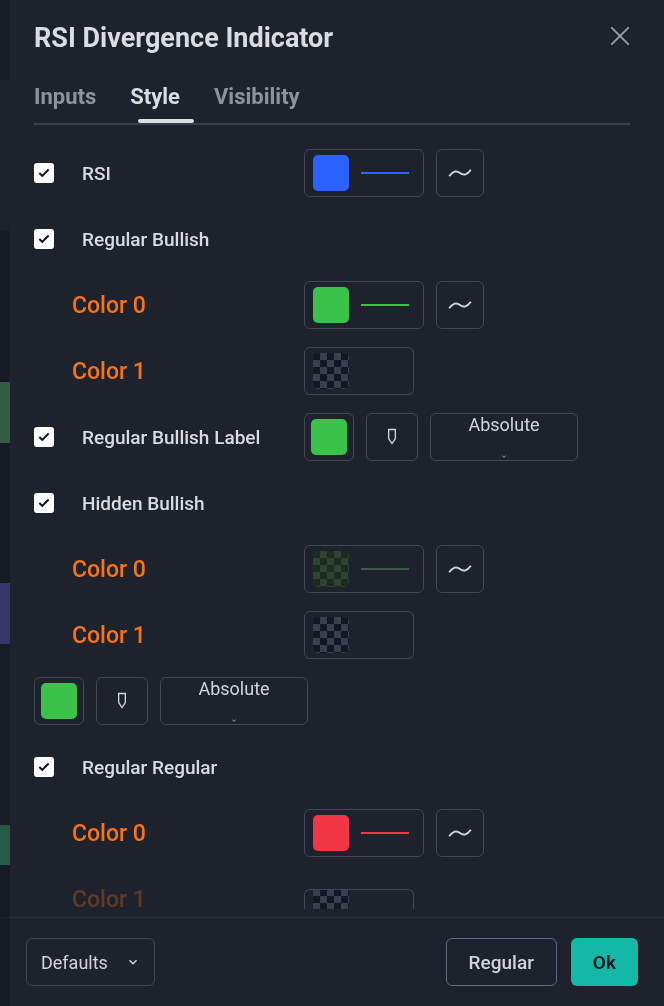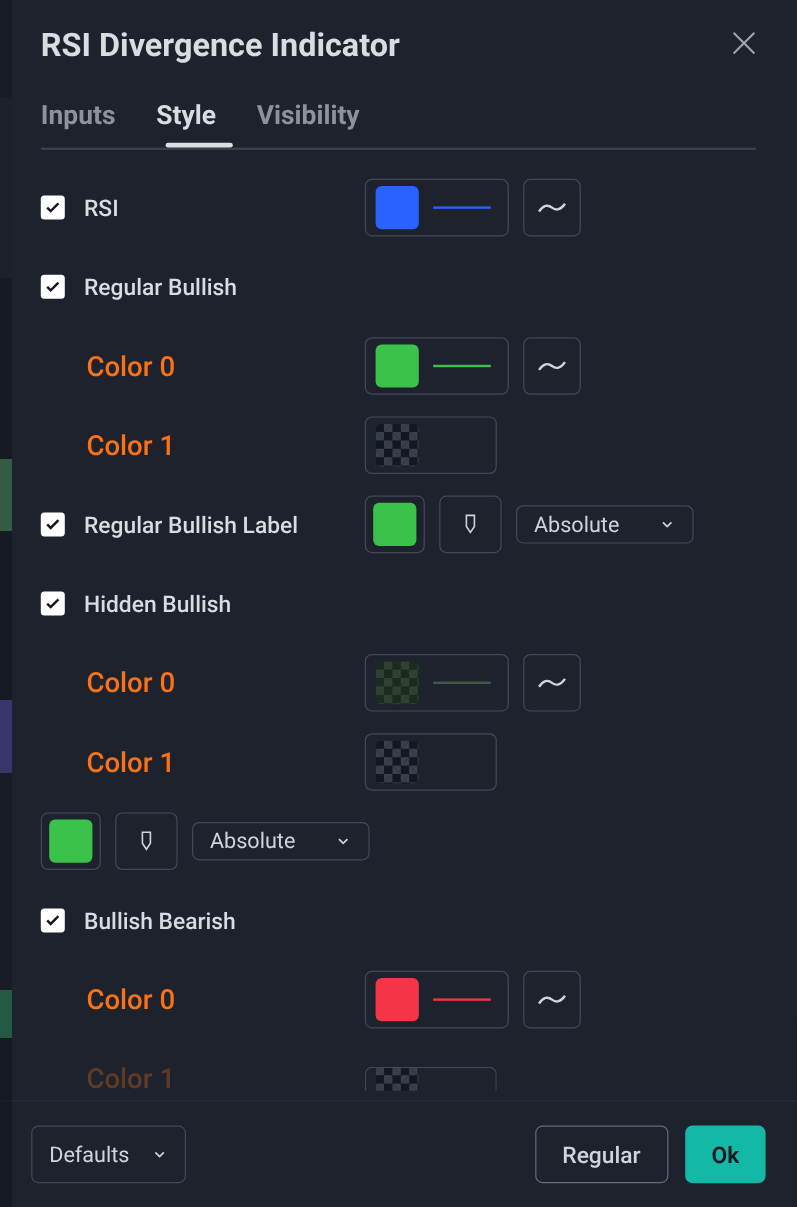"RSI" .checkbox-label { gap: 16px -> 28px }
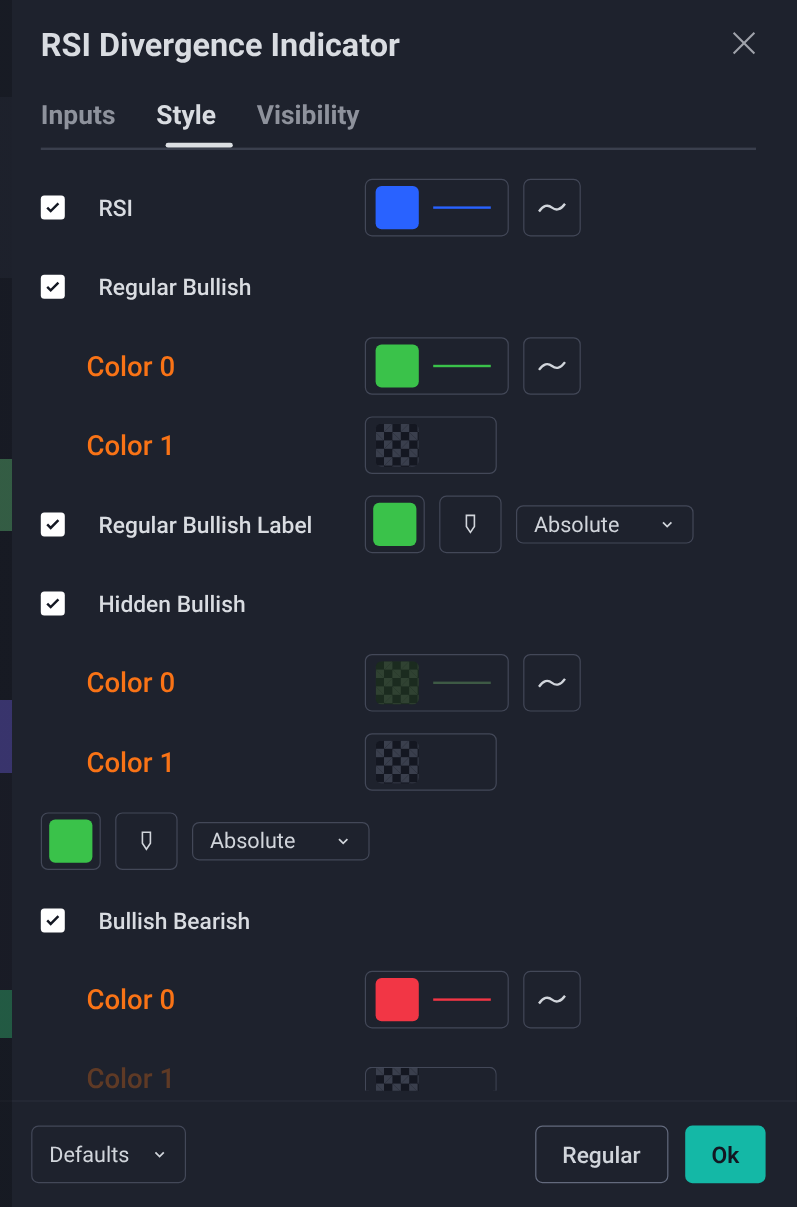"Absolute" .select-box { flex-direction: none -> column; height: 32px -> 48px }
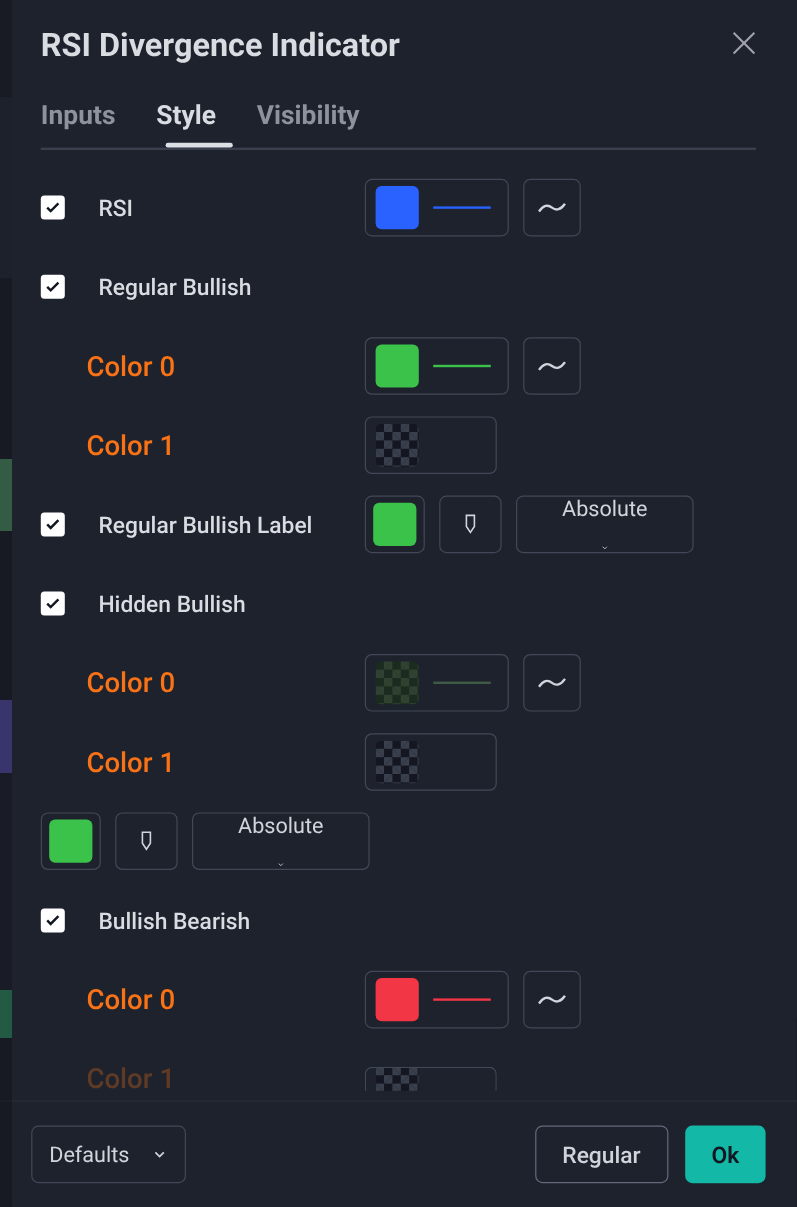"Bullish Bearish" span.label { text: Bullish Bearish -> Regular Regular }
